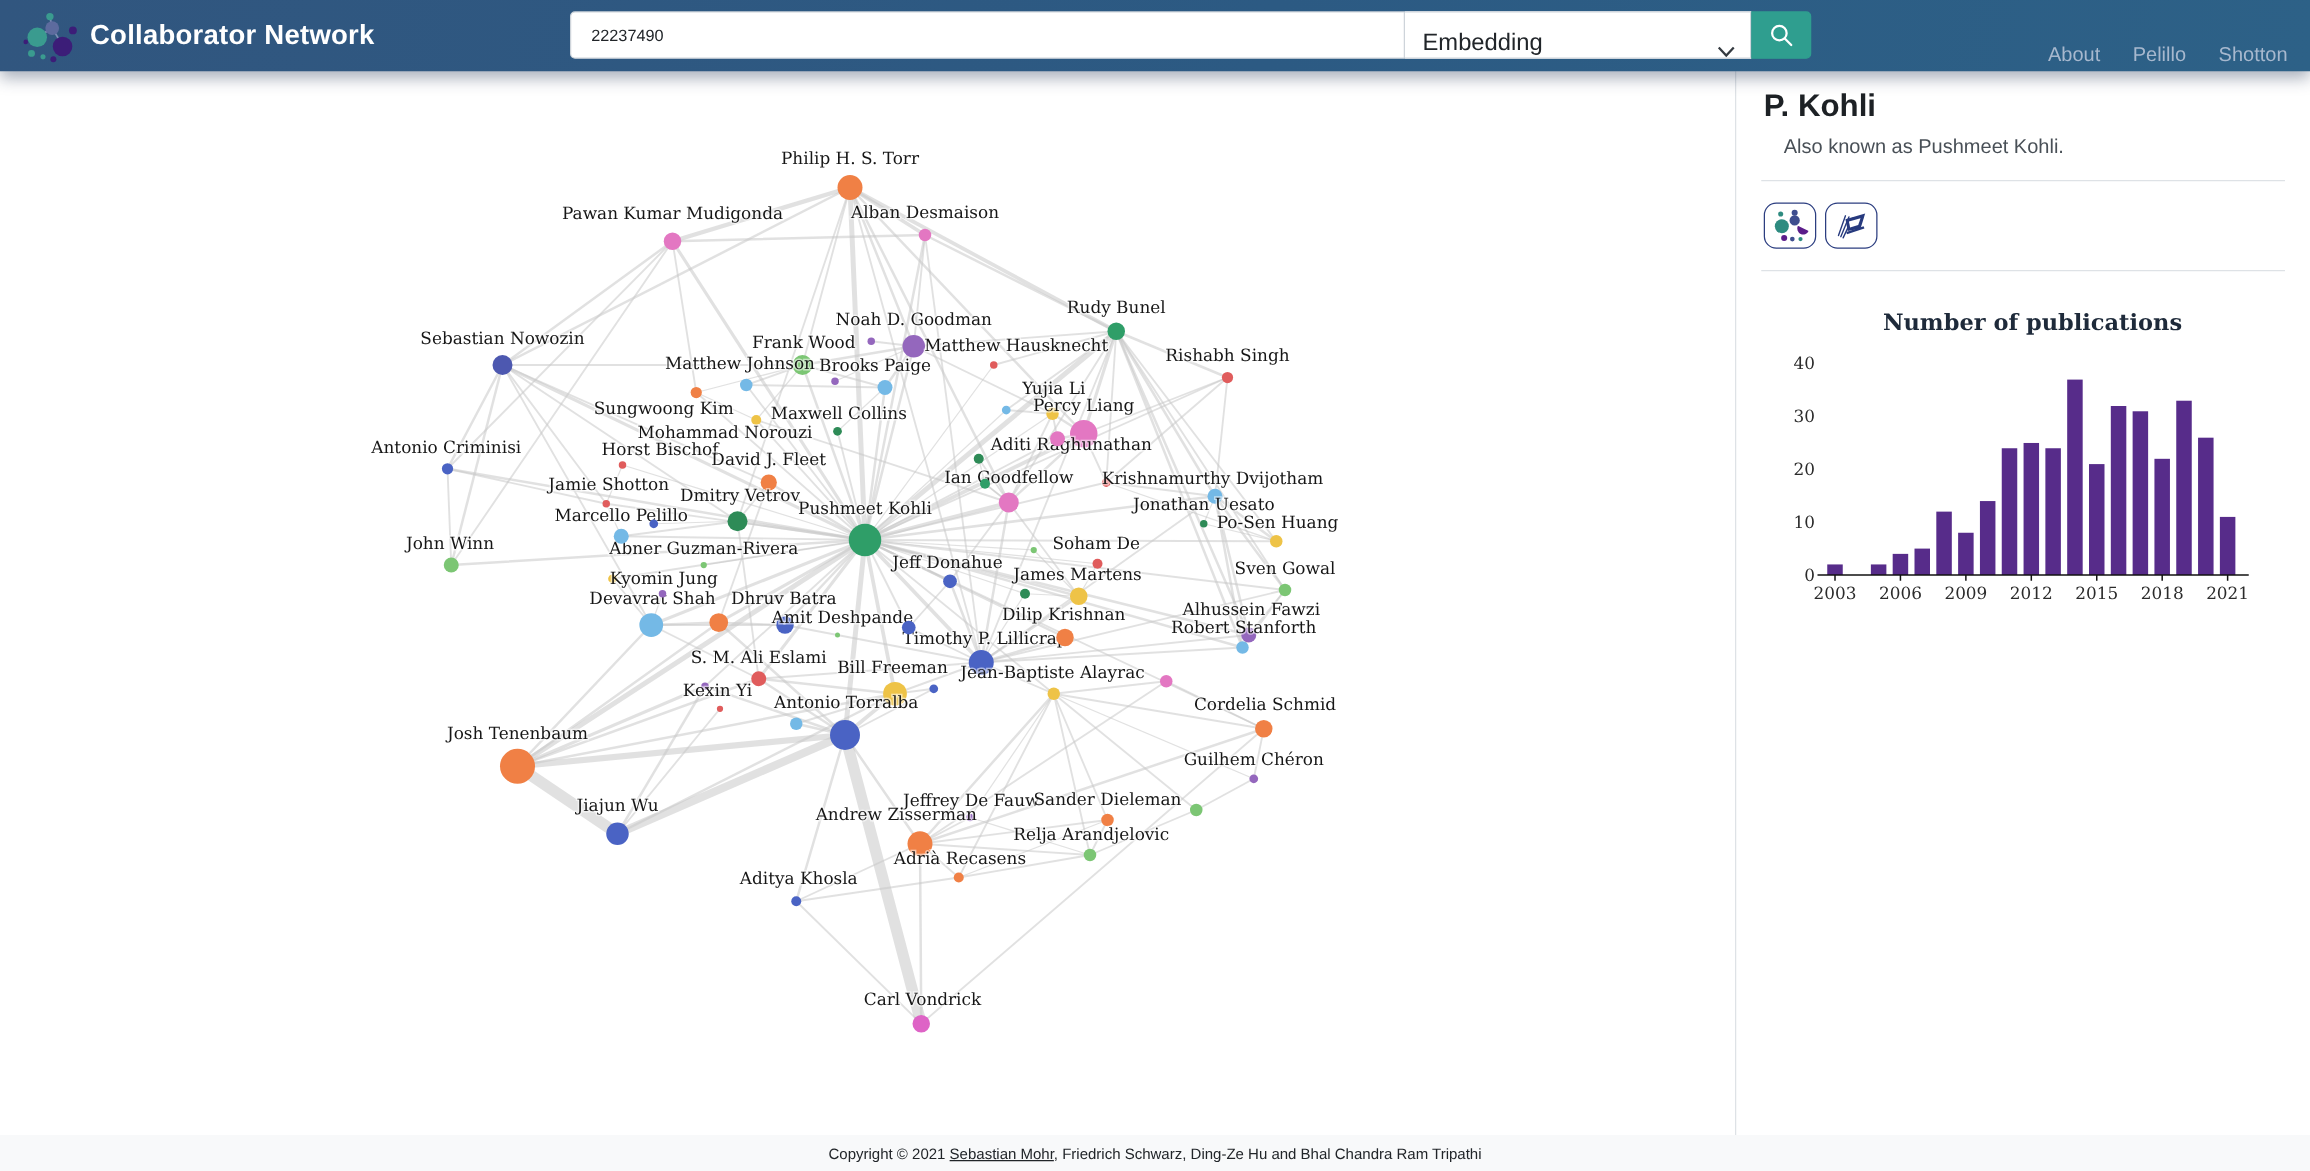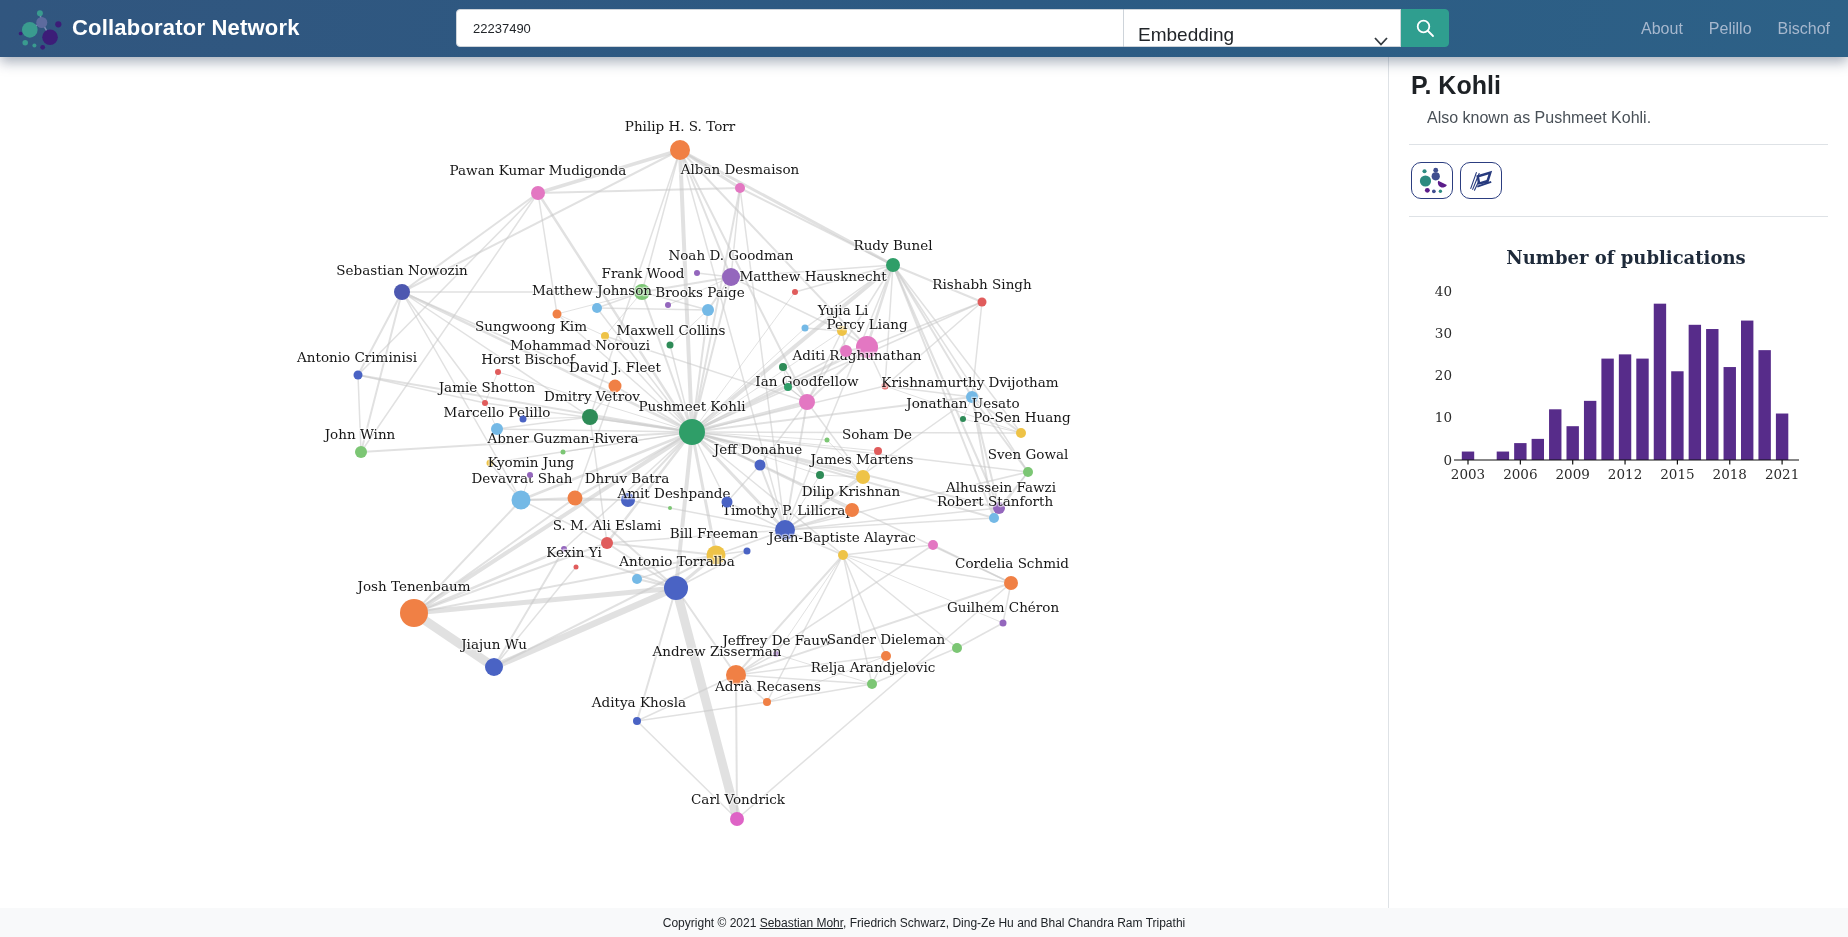"About" .navlinks { top: 0 -> 16px }
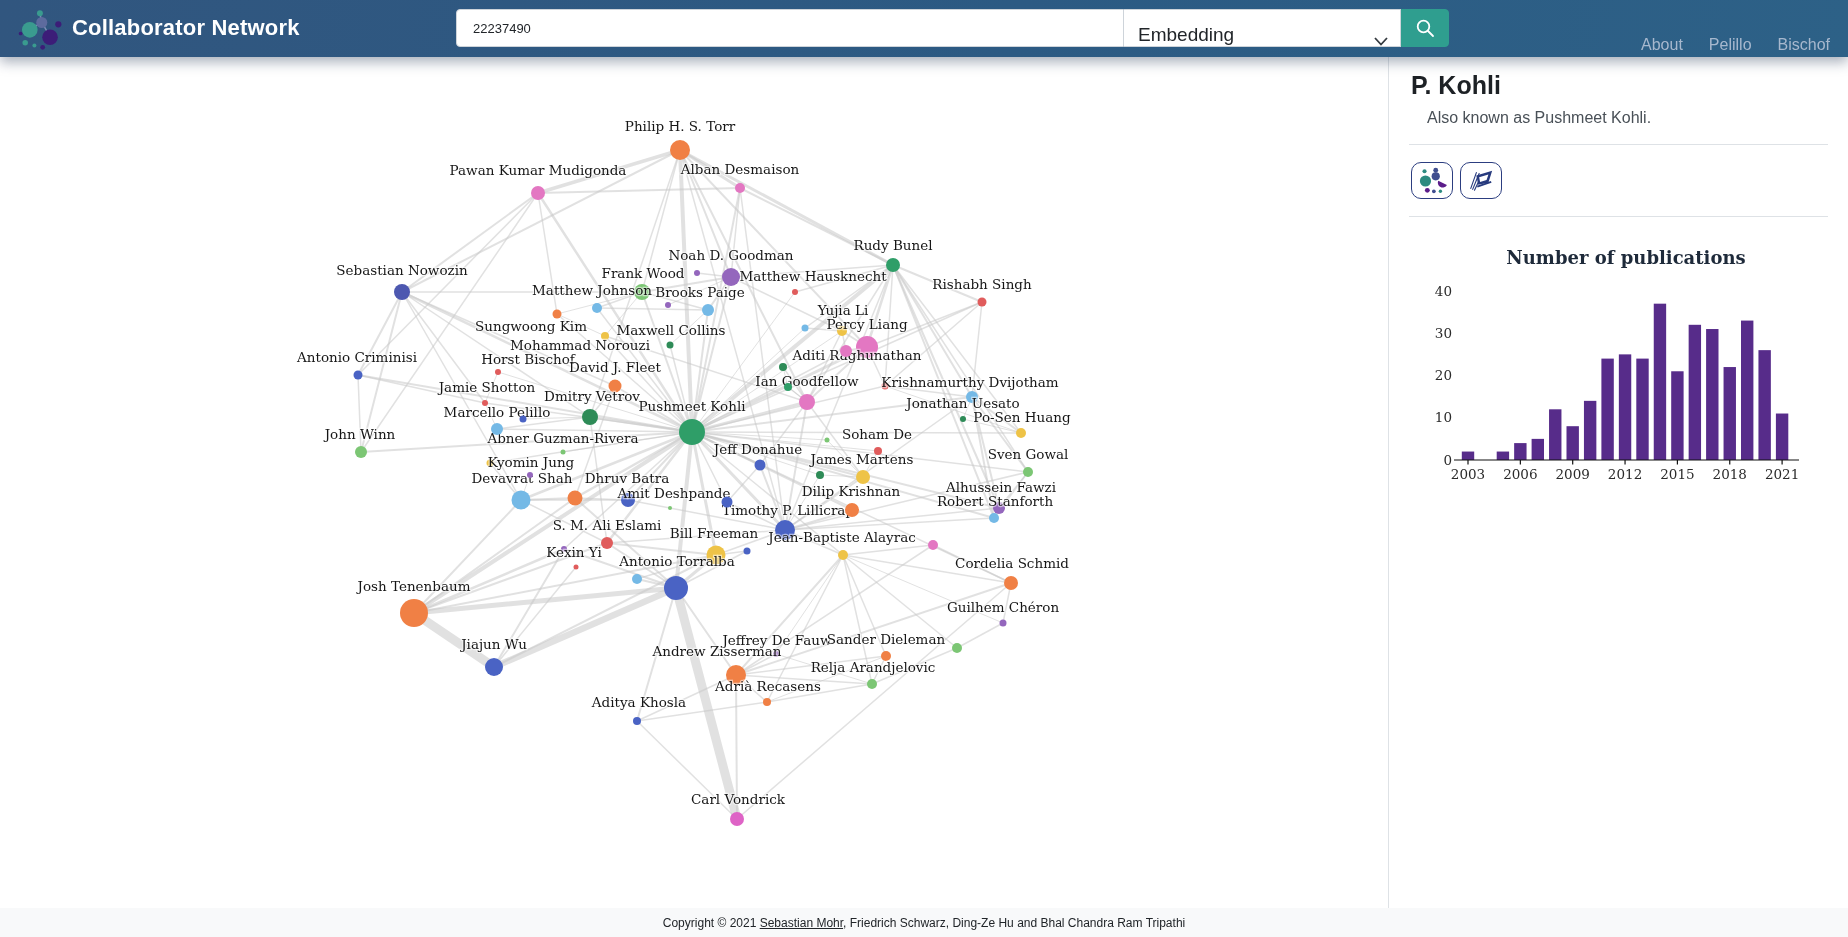"Bischof" a { text: Bischof -> Shotton }
